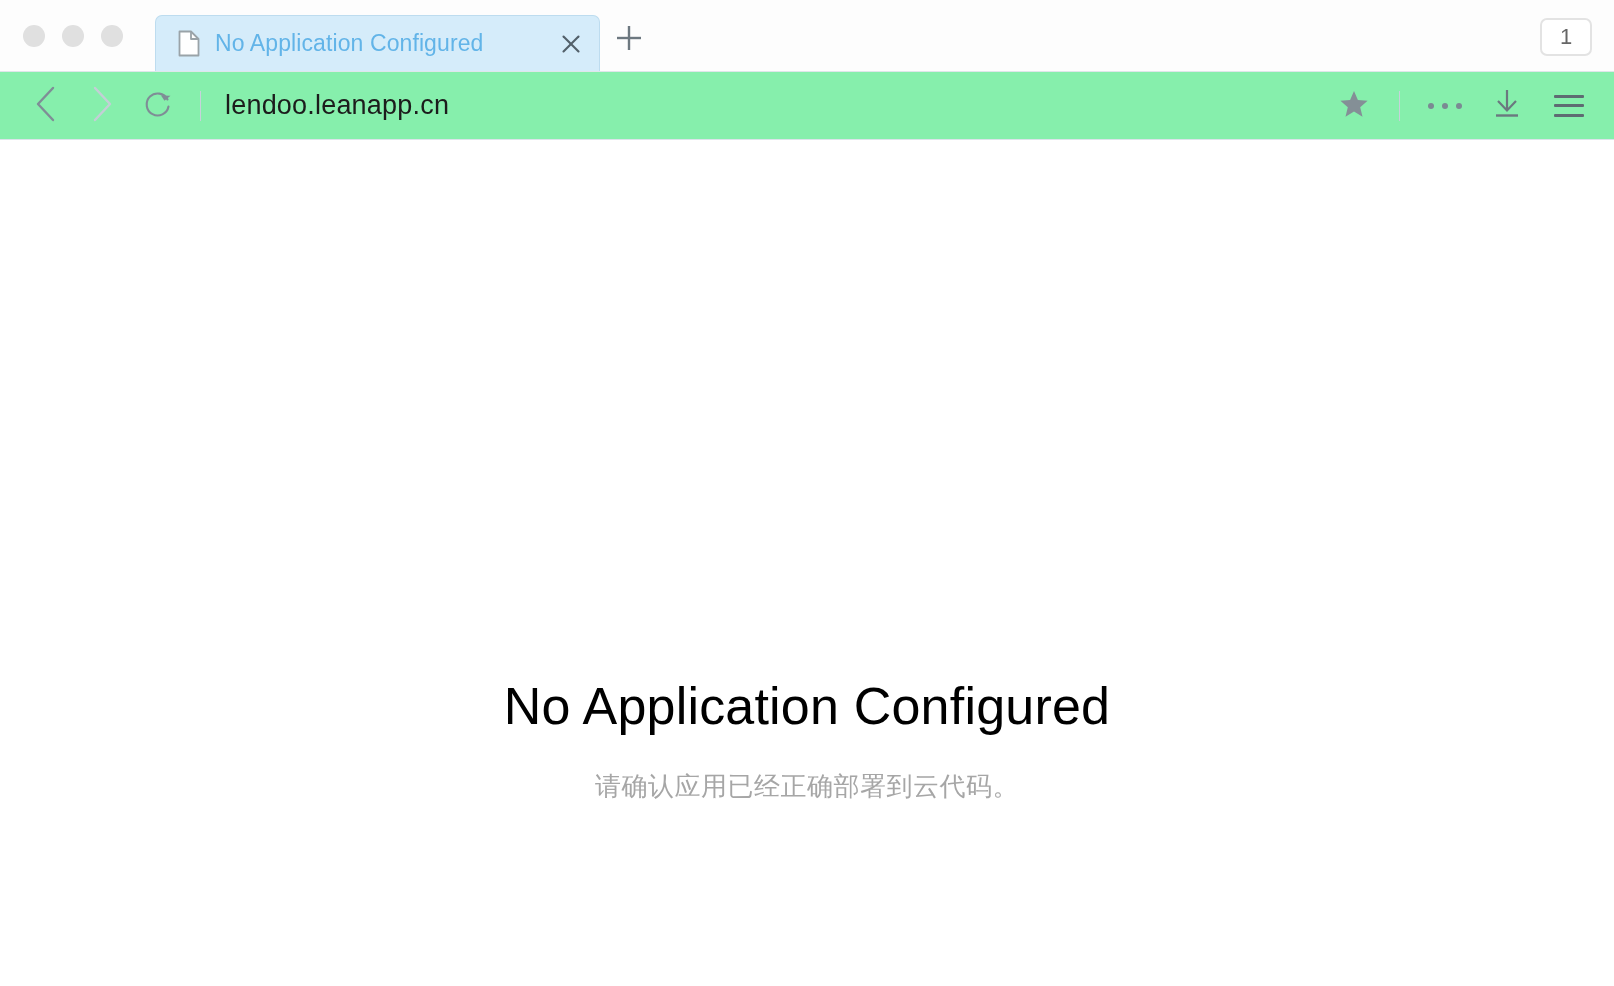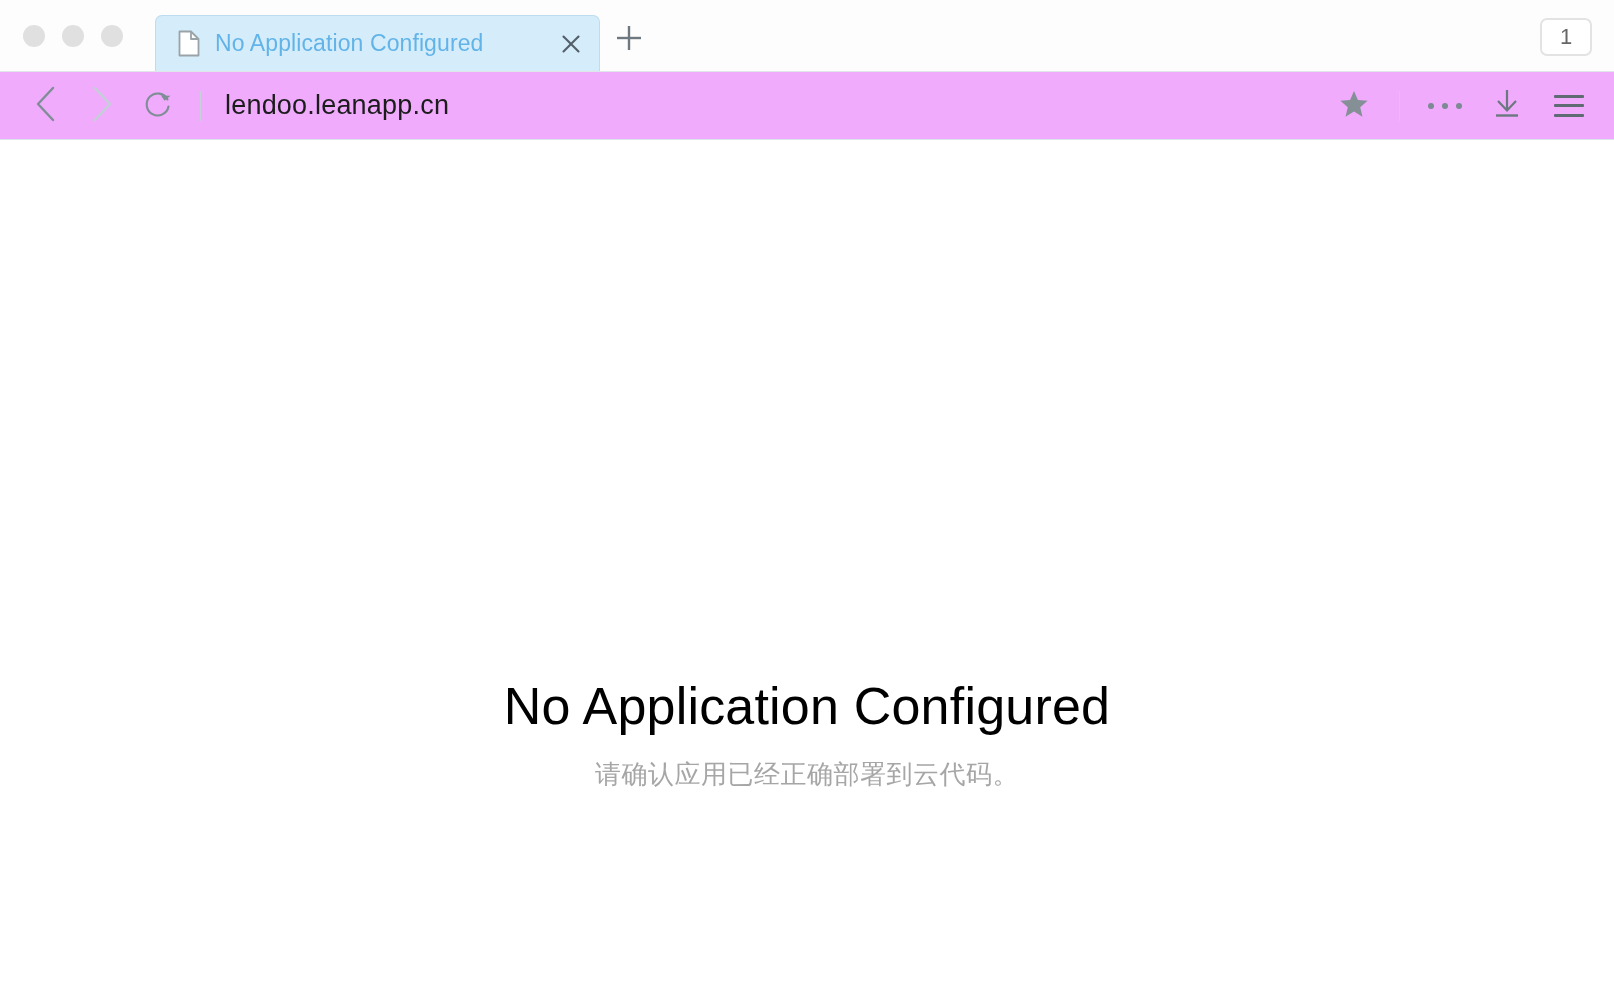"lendoo.leanapp.cn" .toolbar { background: #f0abfc -> #86efac }
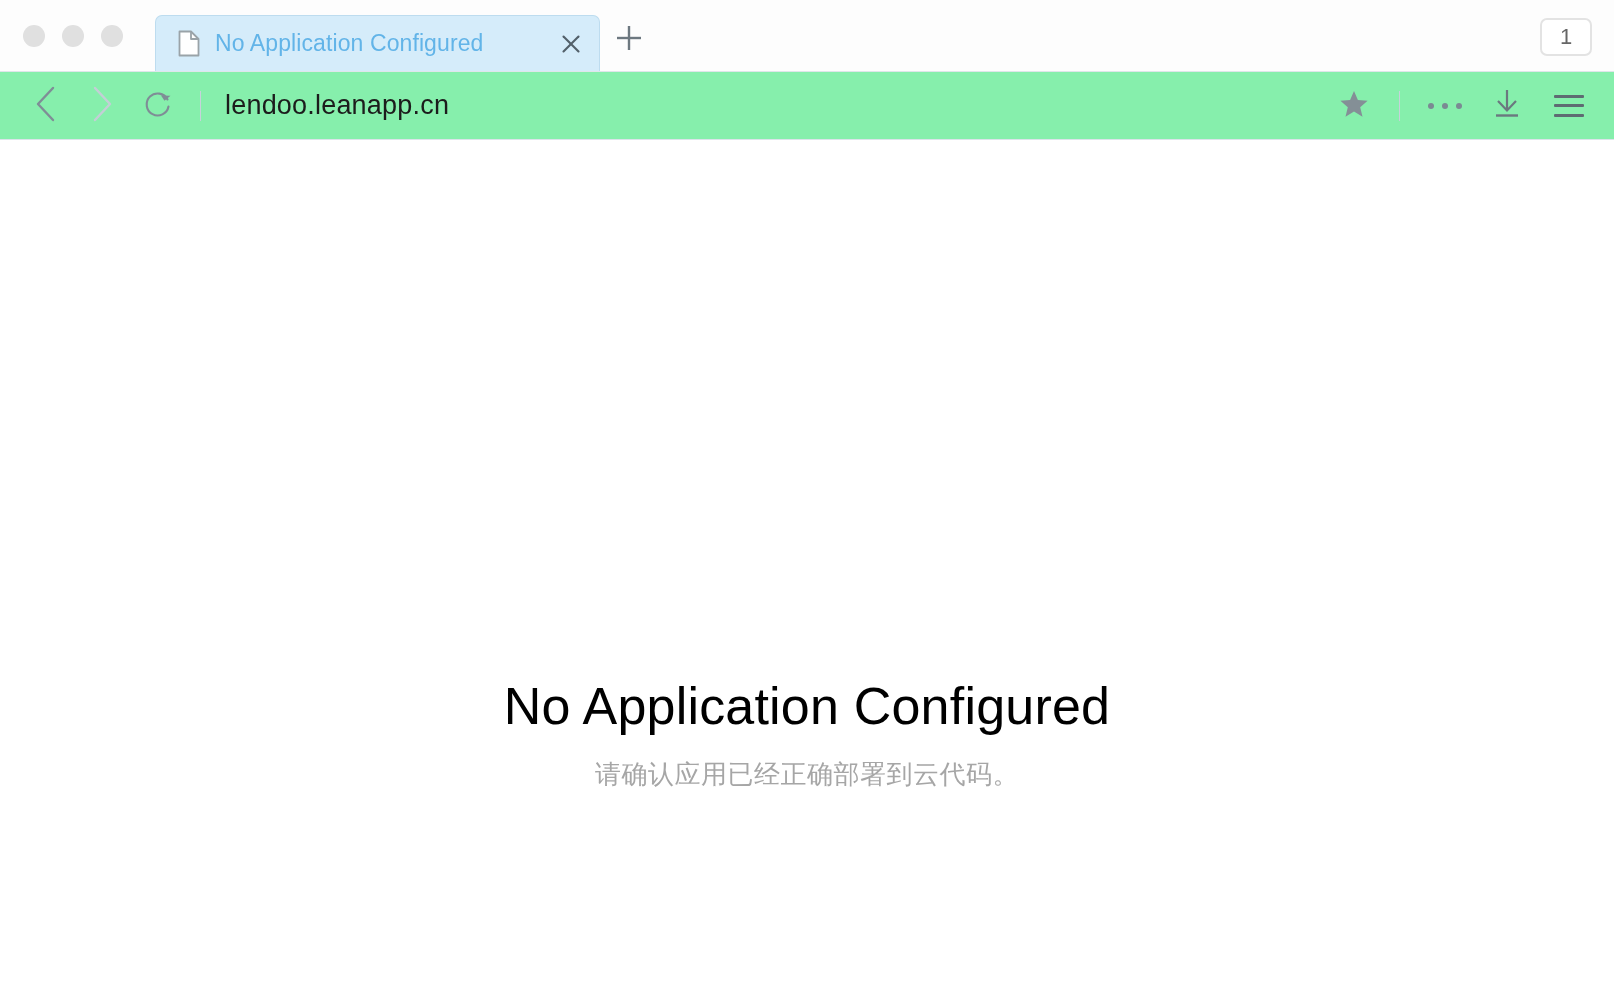"请确认应用已经正确部署到云代码。" .page-subtitle { margin: 22px 0 0 0 -> 34px 0 0 0 }
